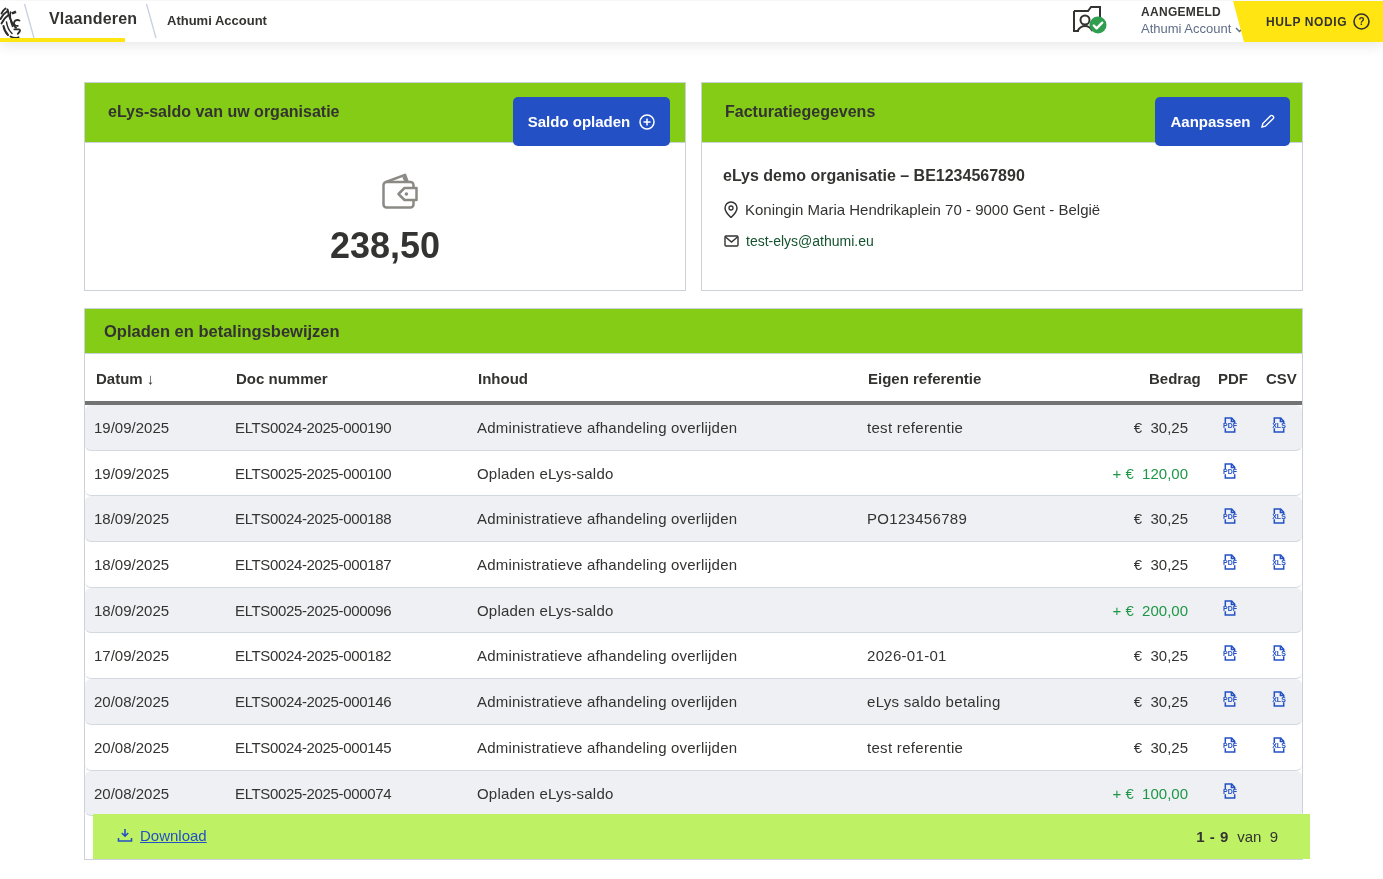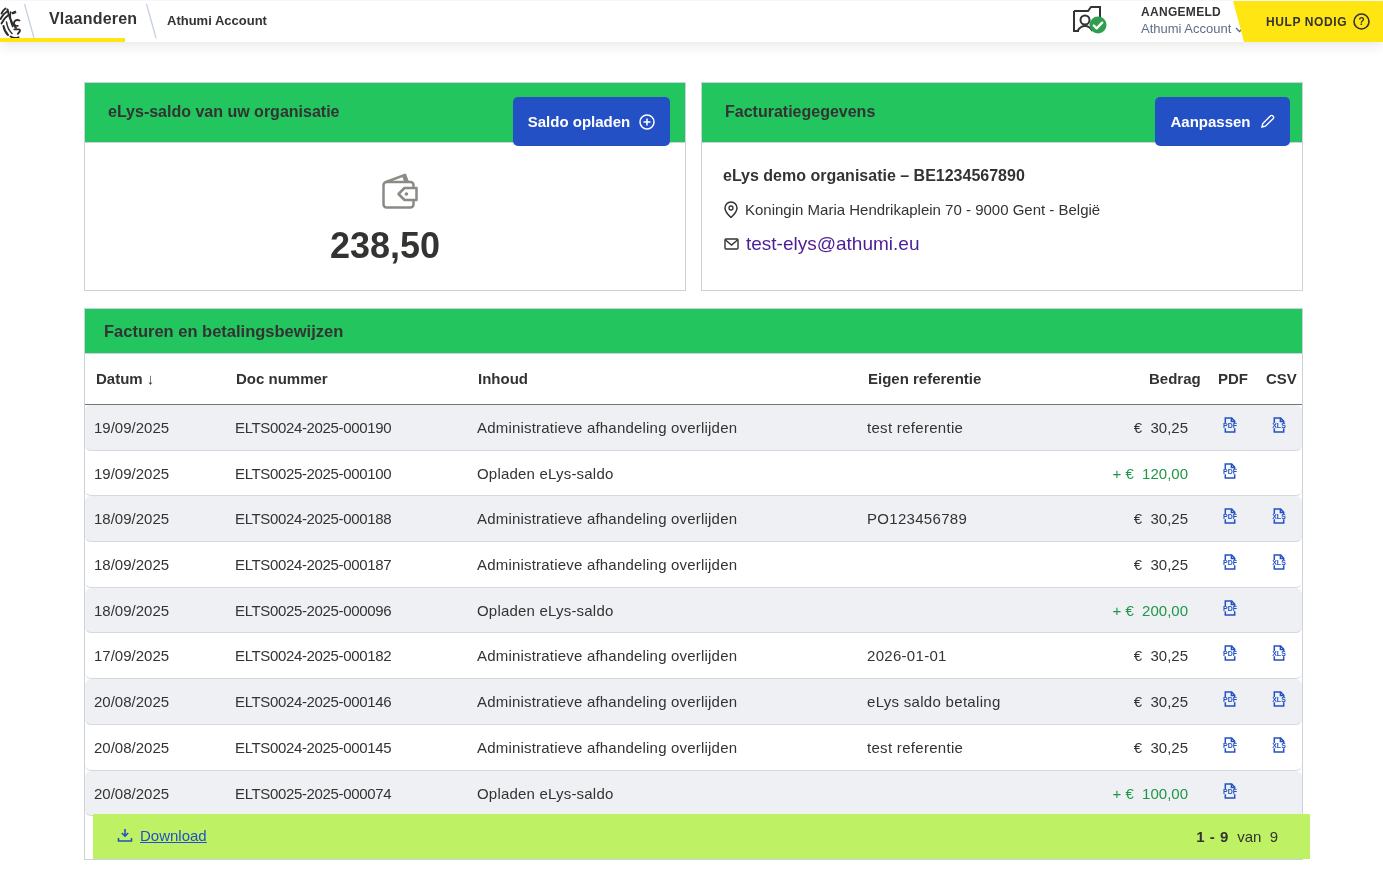"eLys-saldo van uw organisatie" .card-h { background: #22c55e -> #84cc16 }
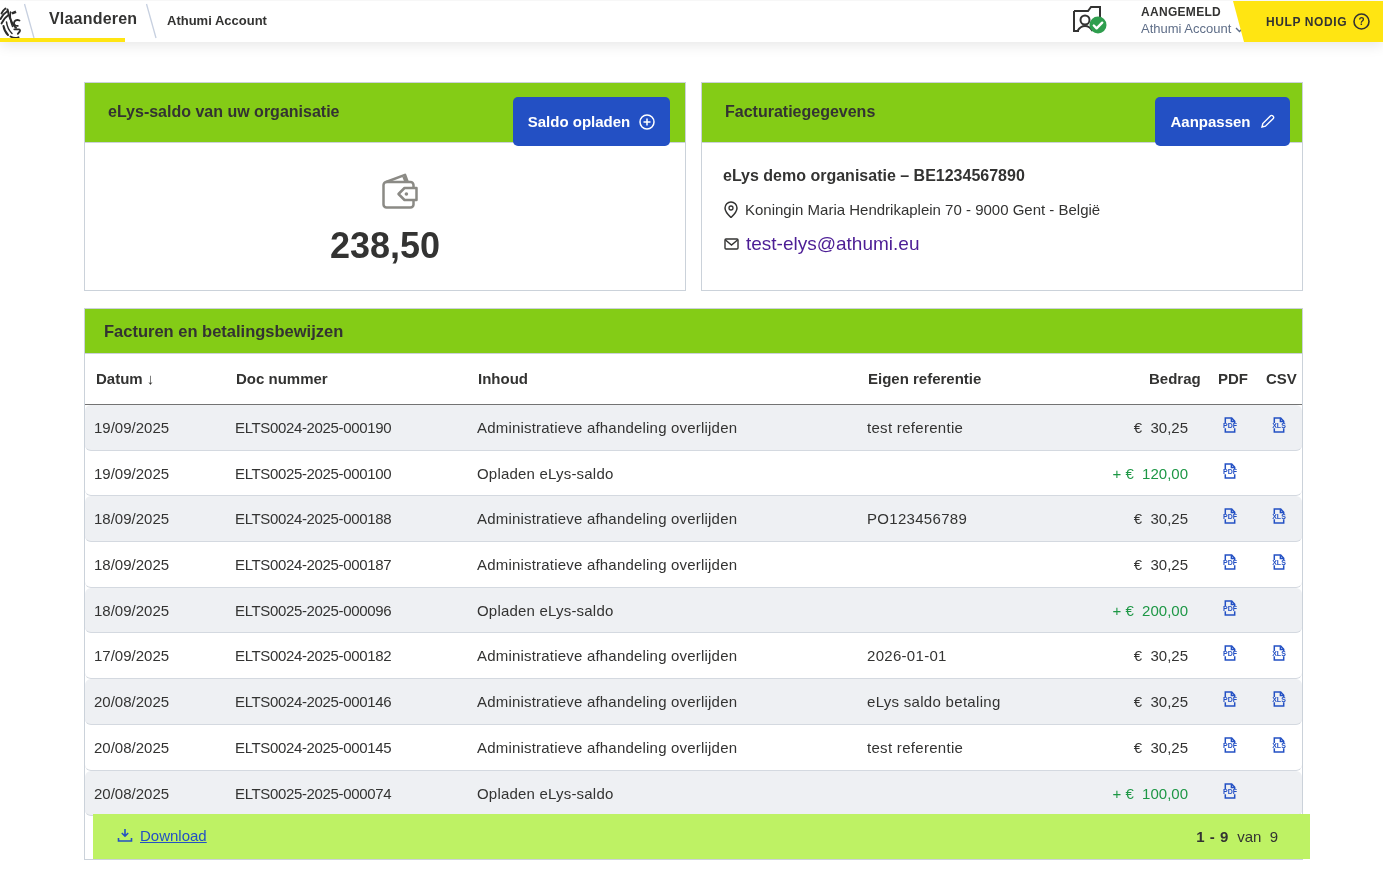"test-elys@athumi.eu" .mail-row { color: #4c1d95 -> #14532d; font-size: 19px -> 14px }
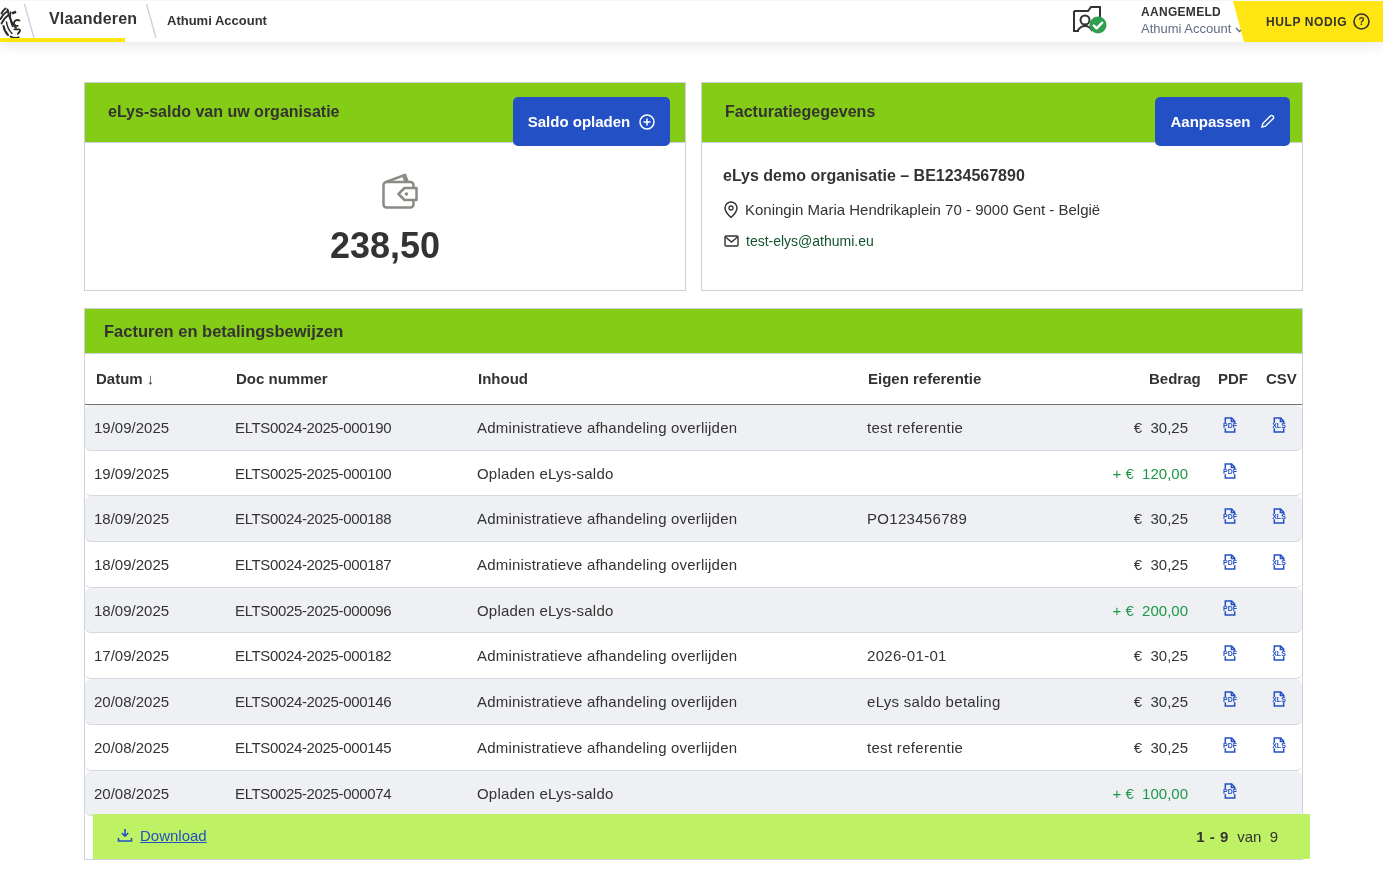"Facturen en betalingsbewijzen" div.t-title { text: Facturen -> Opladen }
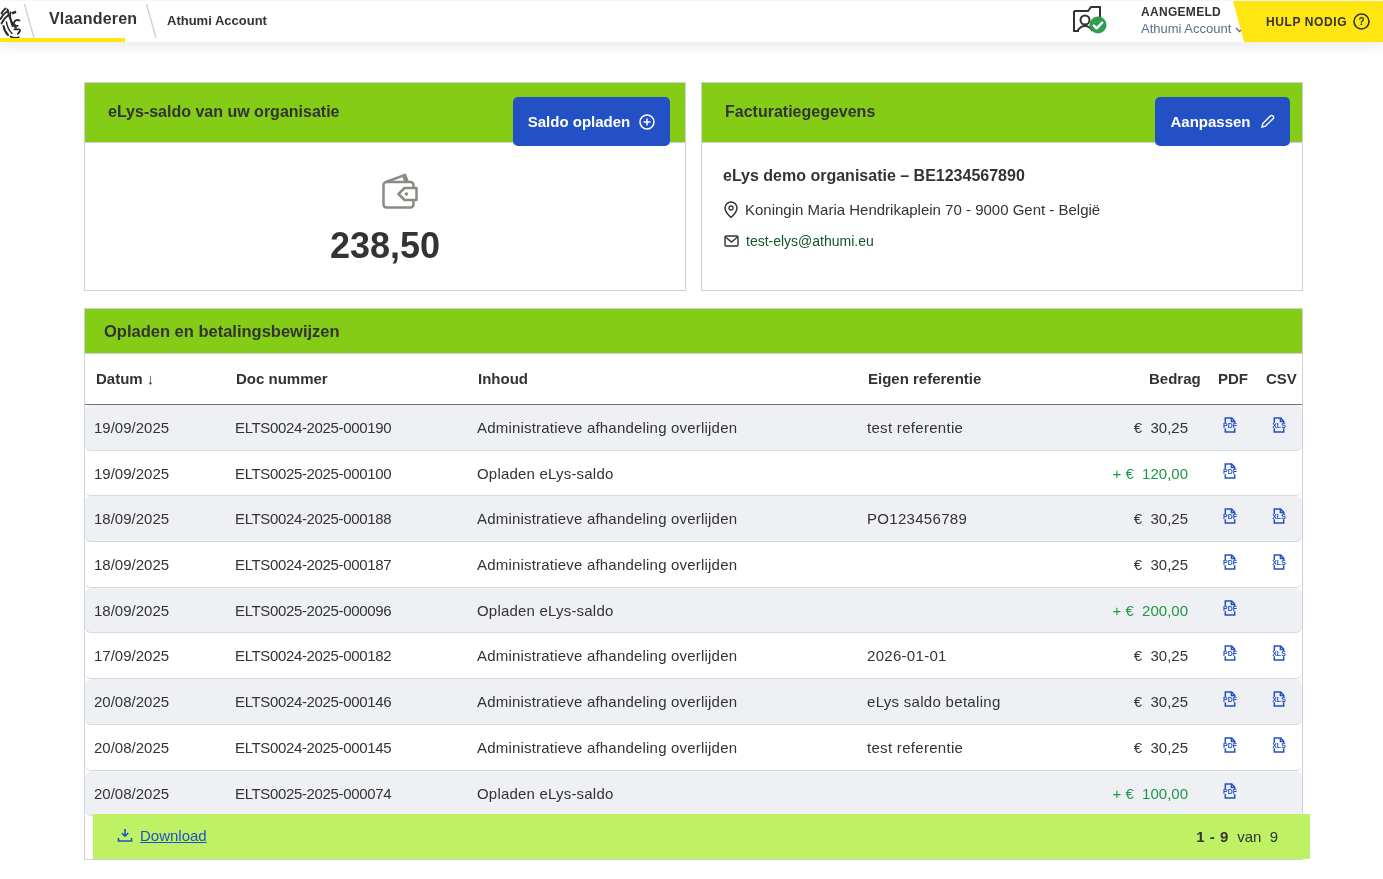"Datum ↓" .t-head { border-bottom: 1px solid #737373 -> 4px solid #737373 }
